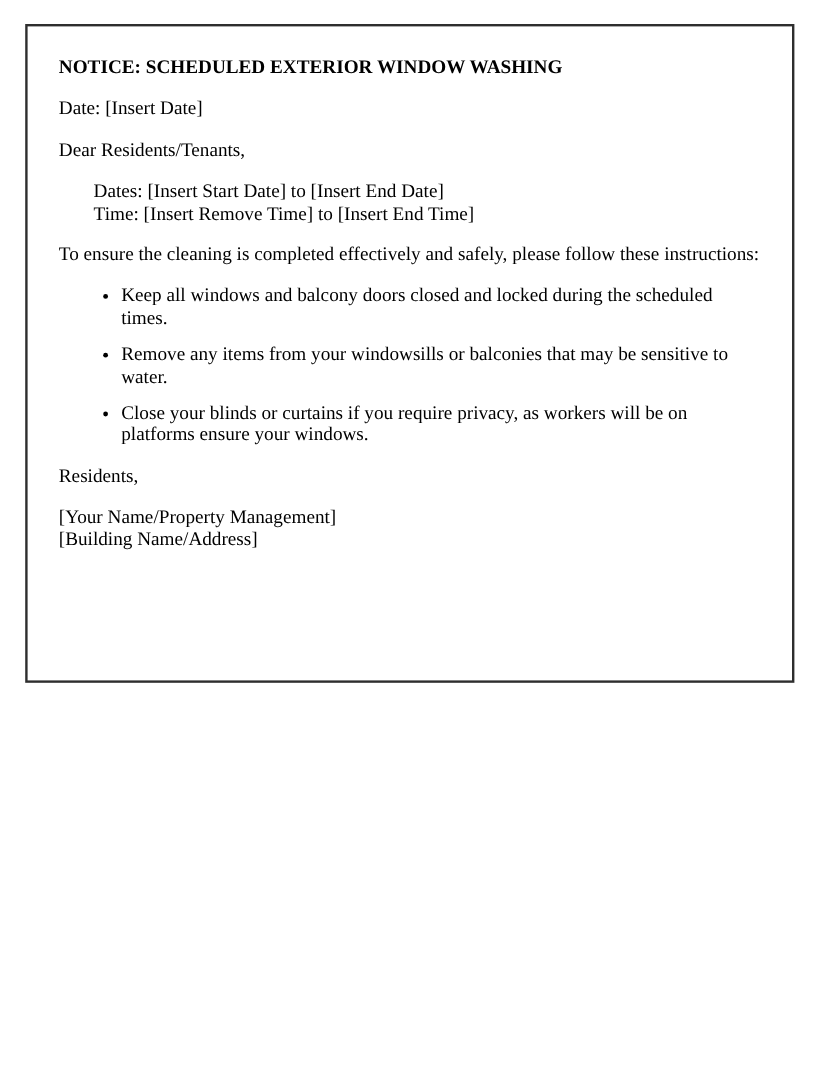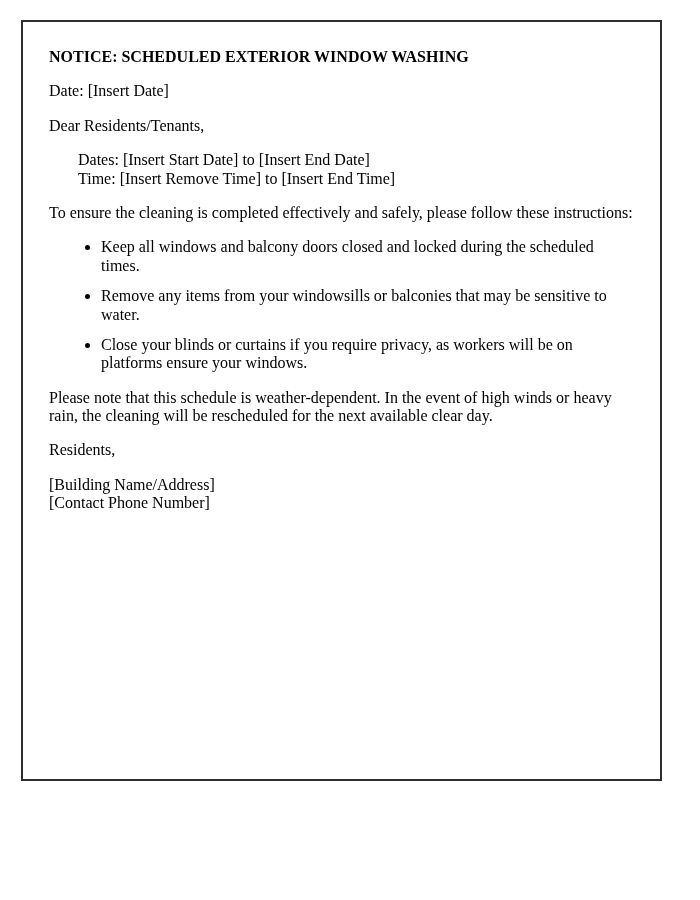"NOTICE: SCHEDULED EXTERIOR WINDOW" .notice-box { height: 761px -> 549px }
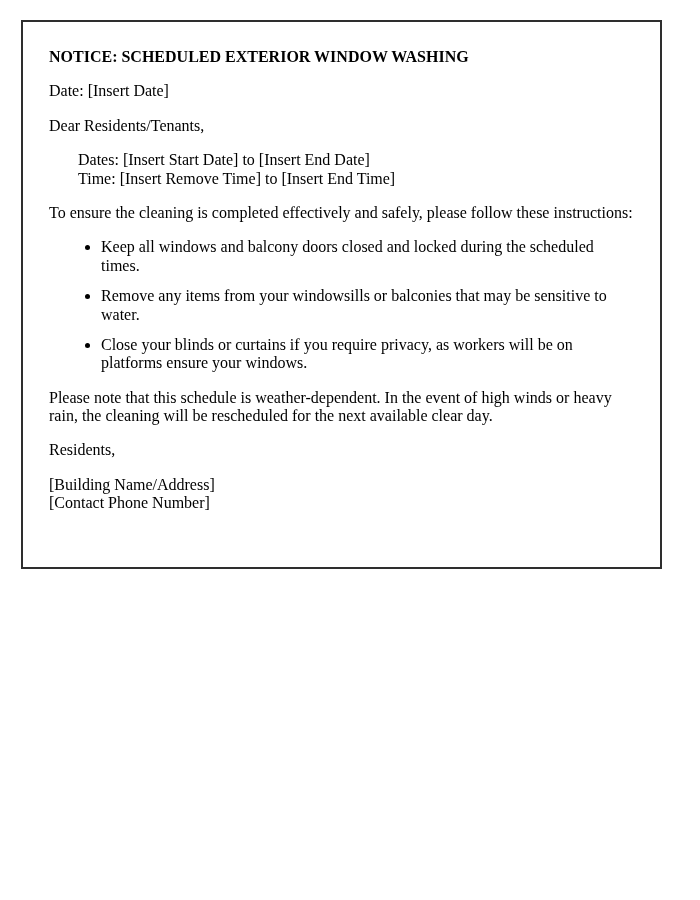"Please note that this schedule" p { html: <p>Please note that this schedule is weather-dependent. In the event of high winds or heavy rain, the cleaning will be rescheduled for the next available clear day.</p> -> none }
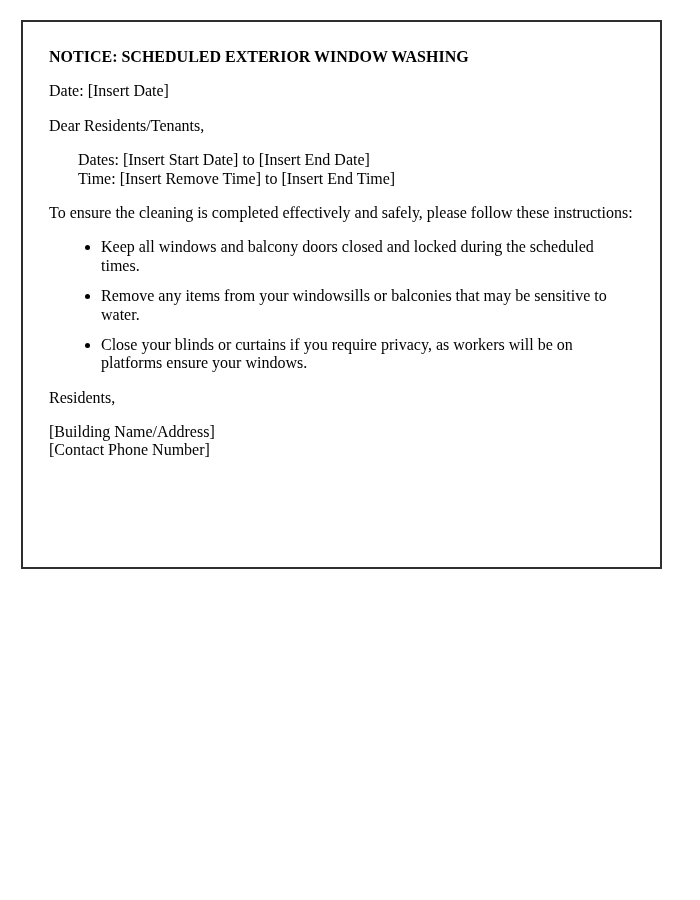"[Your Name/Property Management]" span.sig-line { html: none -> <span>[Your Name/Property Management]</span> }
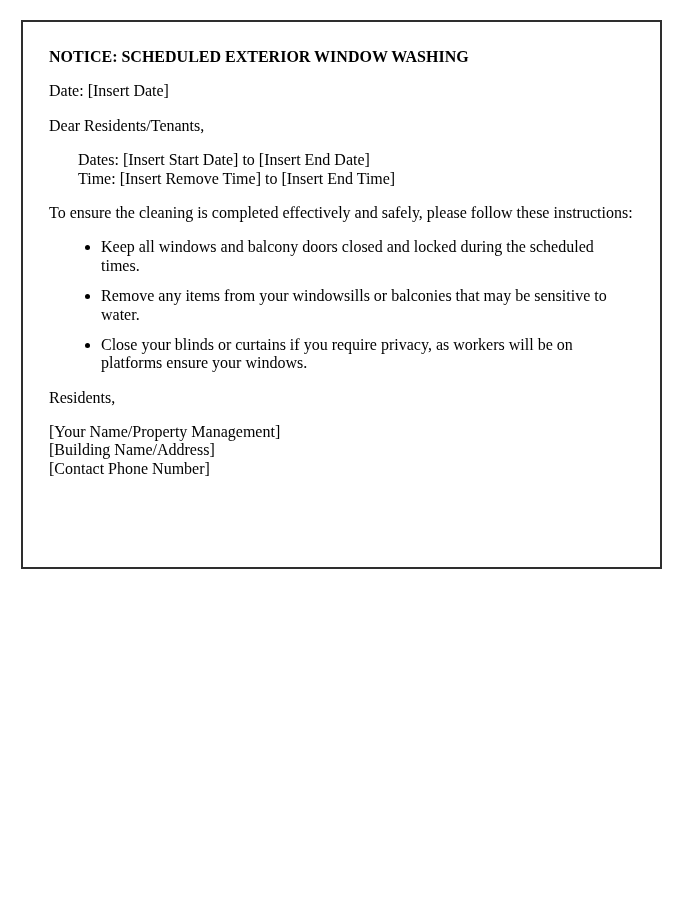"[Contact Phone Number]" span.sig-line { html: <span>[Contact Phone Number]</span> -> none }
